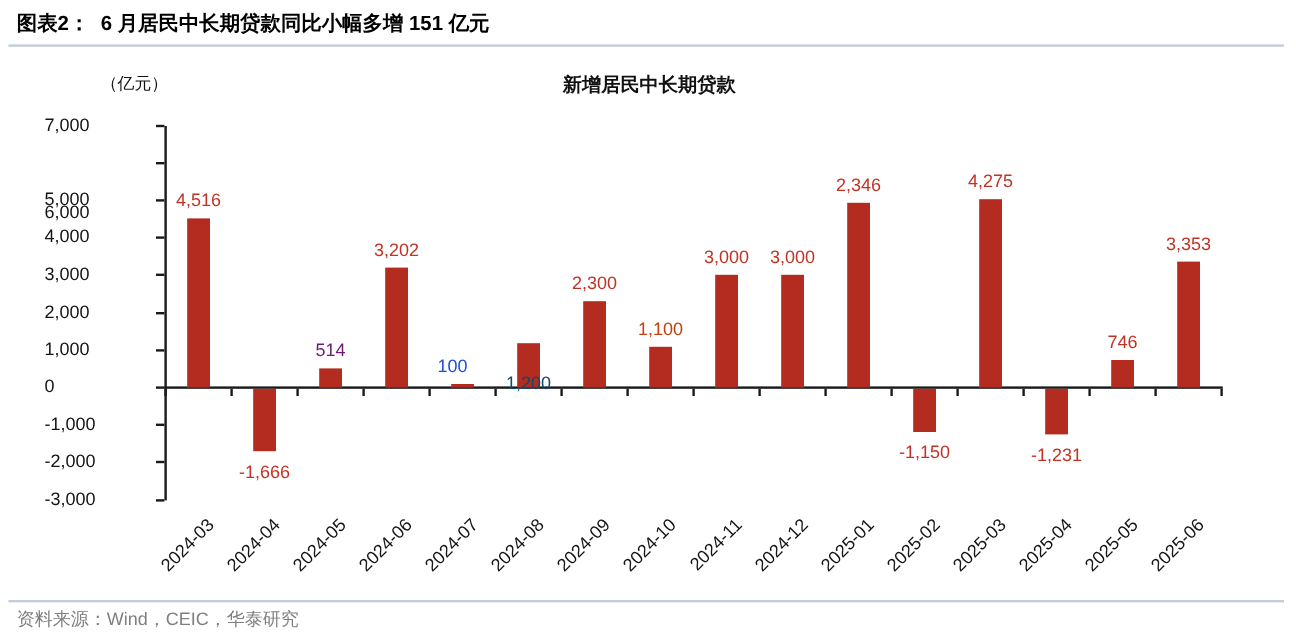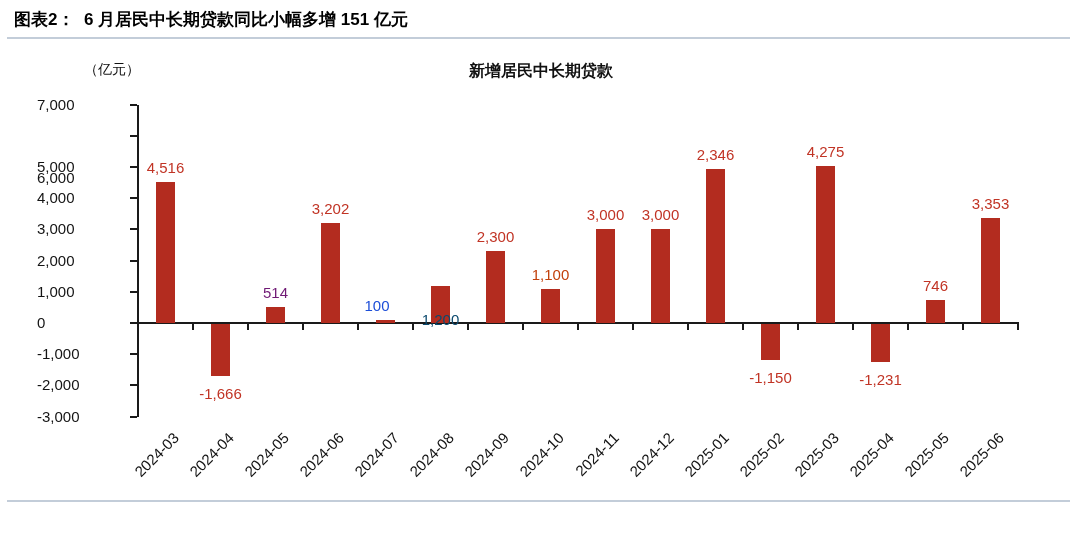"资料来源：Wind，CEIC，华泰研究" div.source-note { html: none -> <div>资料来源：Wind，CEIC，华泰研究</div> }
